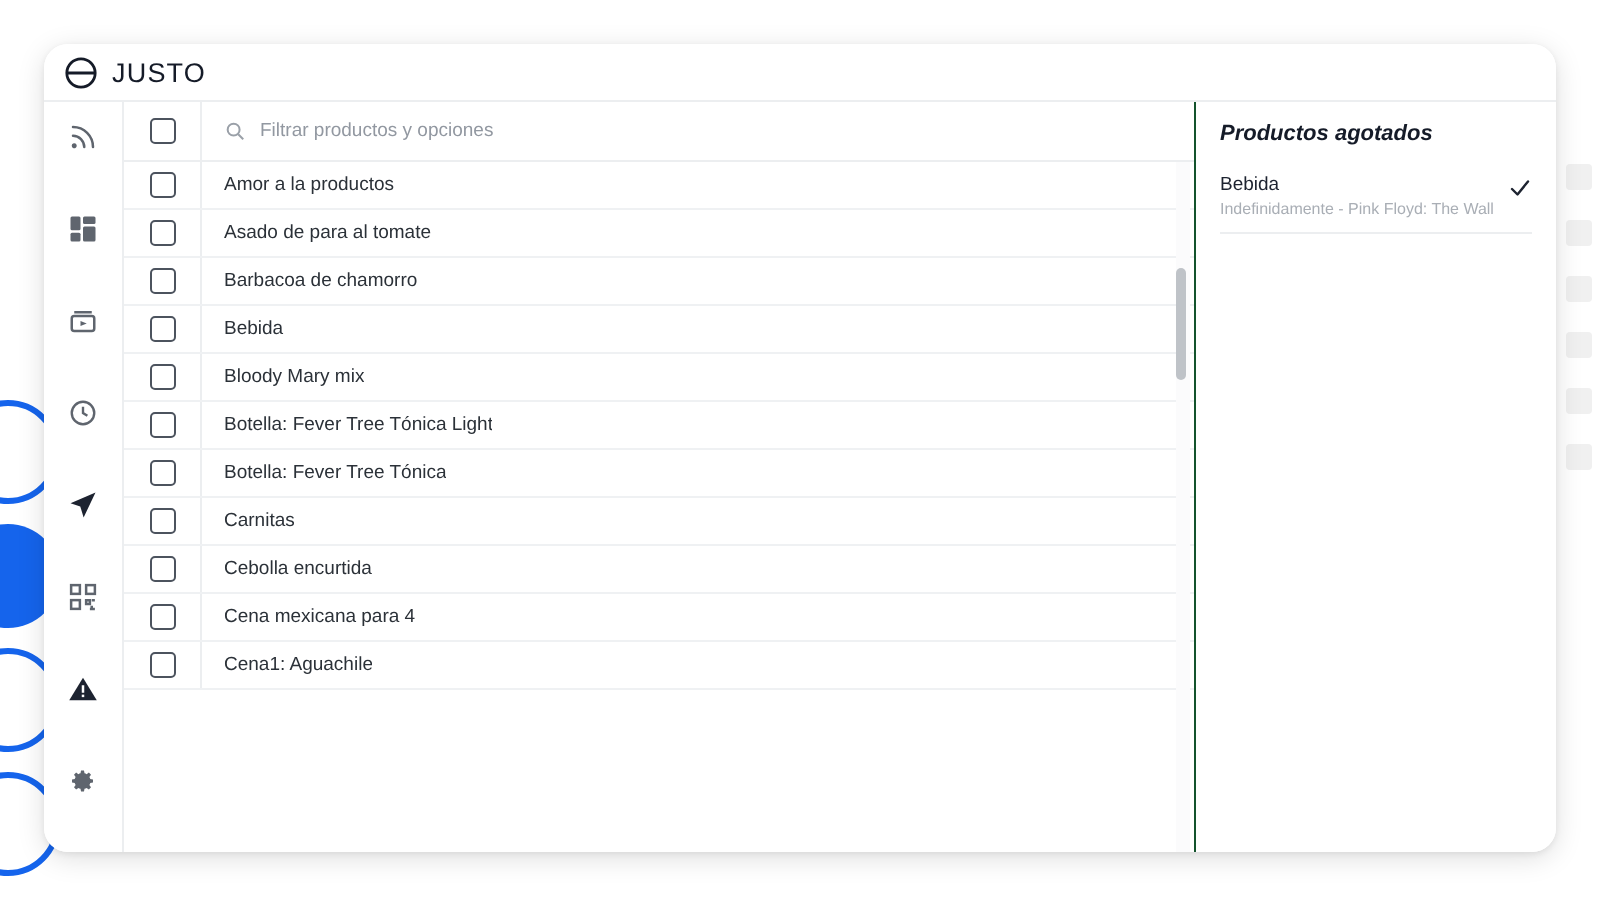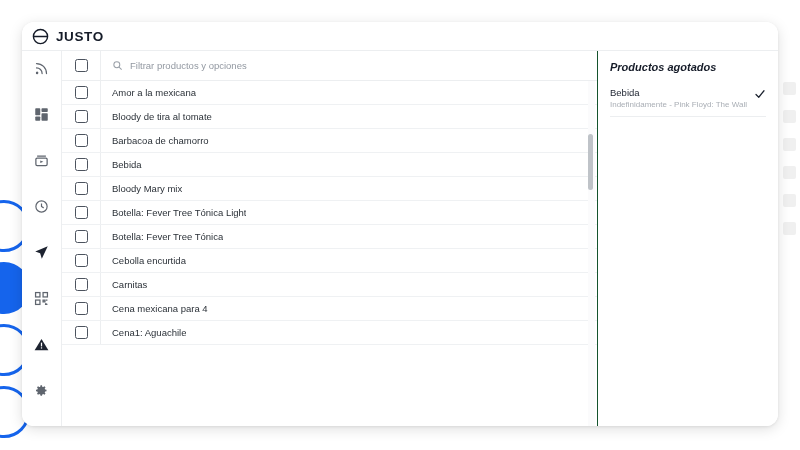"JUSTO" #brand-name { font-weight: bold -> normal }
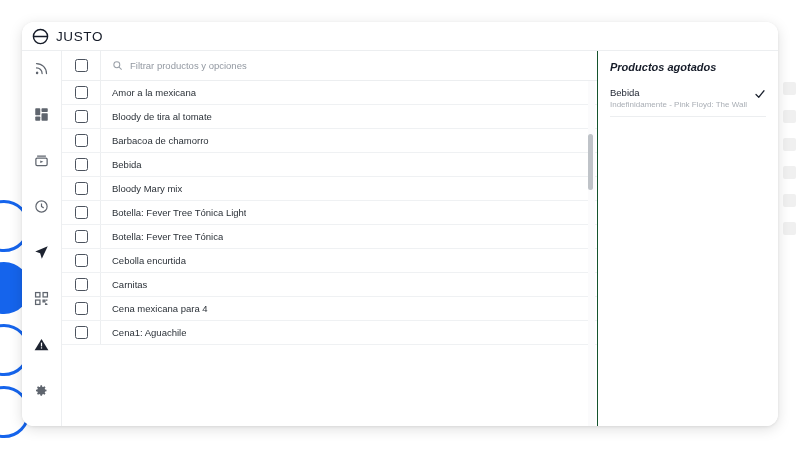"Amor a la mexicana" div.label { text: mexicana -> productos }
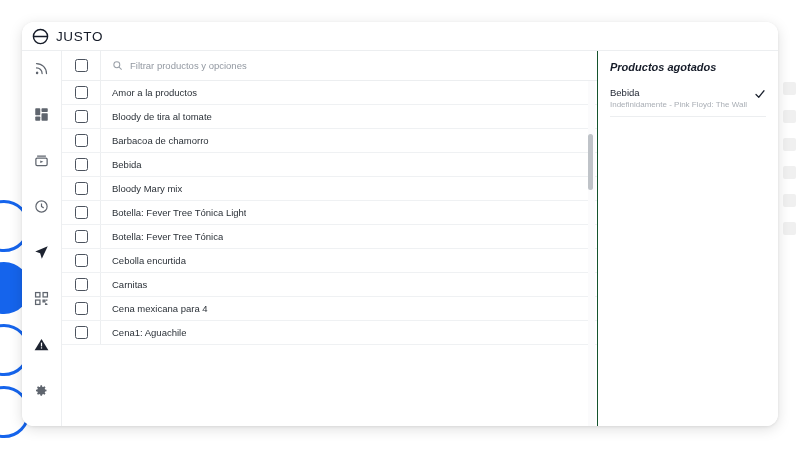"Bloody de tira al tomate" div.label { text: Bloody de tira -> Asado de para }
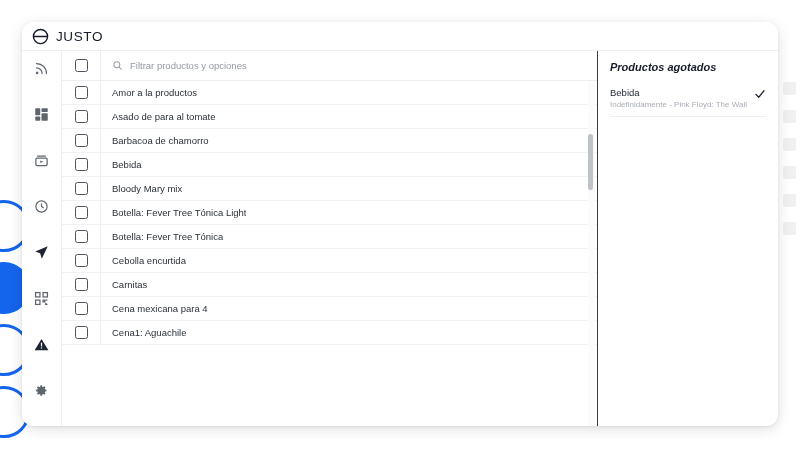"Cebolla encurtida" div.prow { order: before "Carnitas" -> after "Carnitas" }
